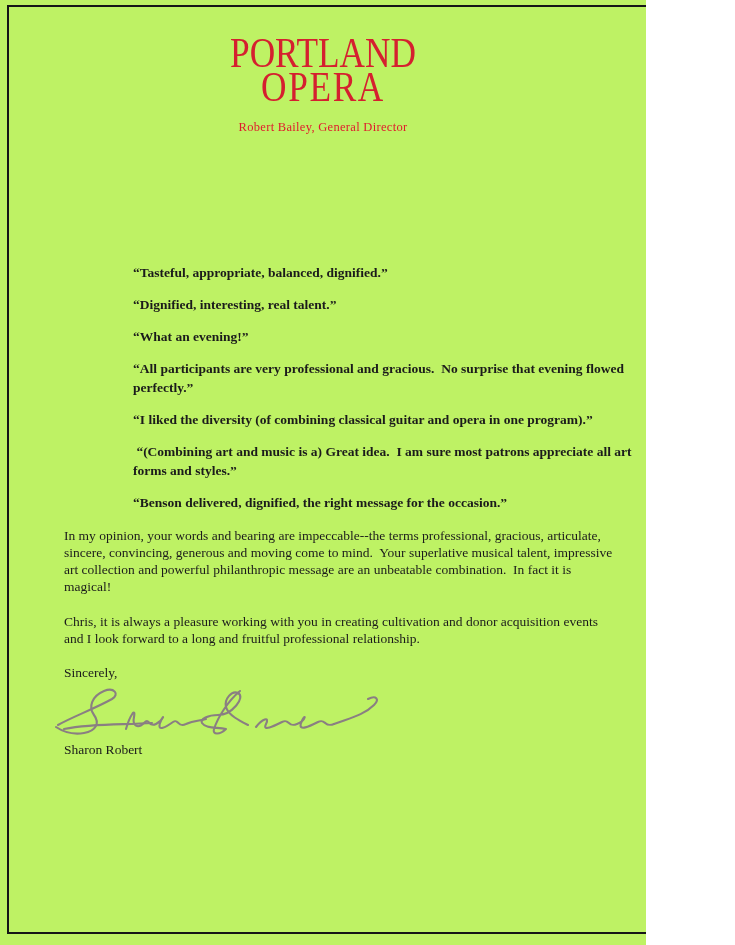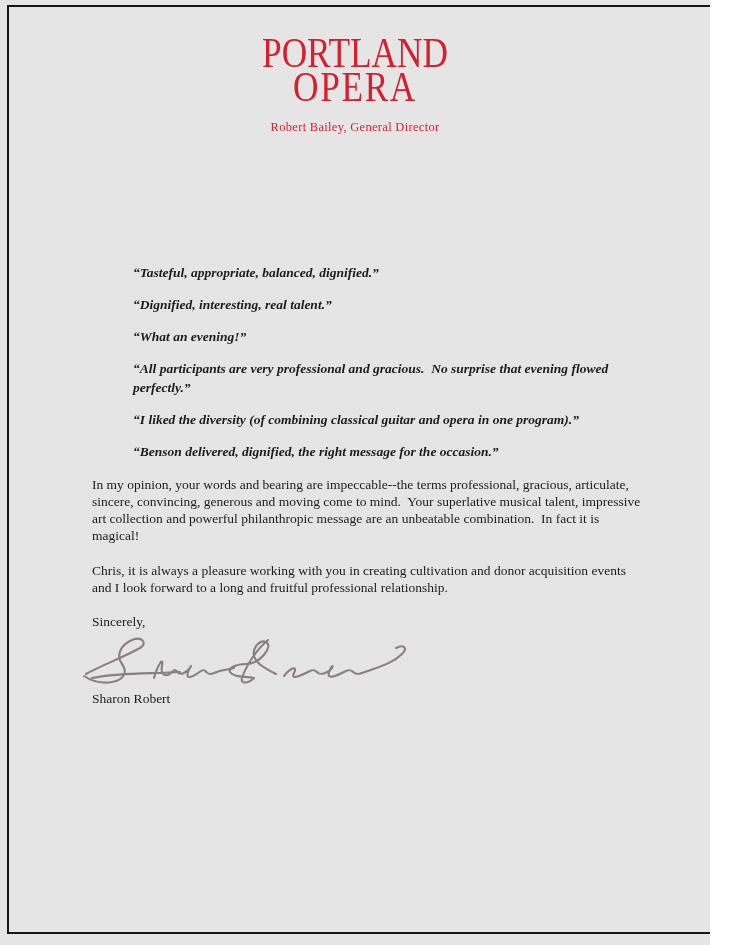"PORTLAND" .page { background: #e5e5e5 -> #bef264; width: 710px -> 646px }
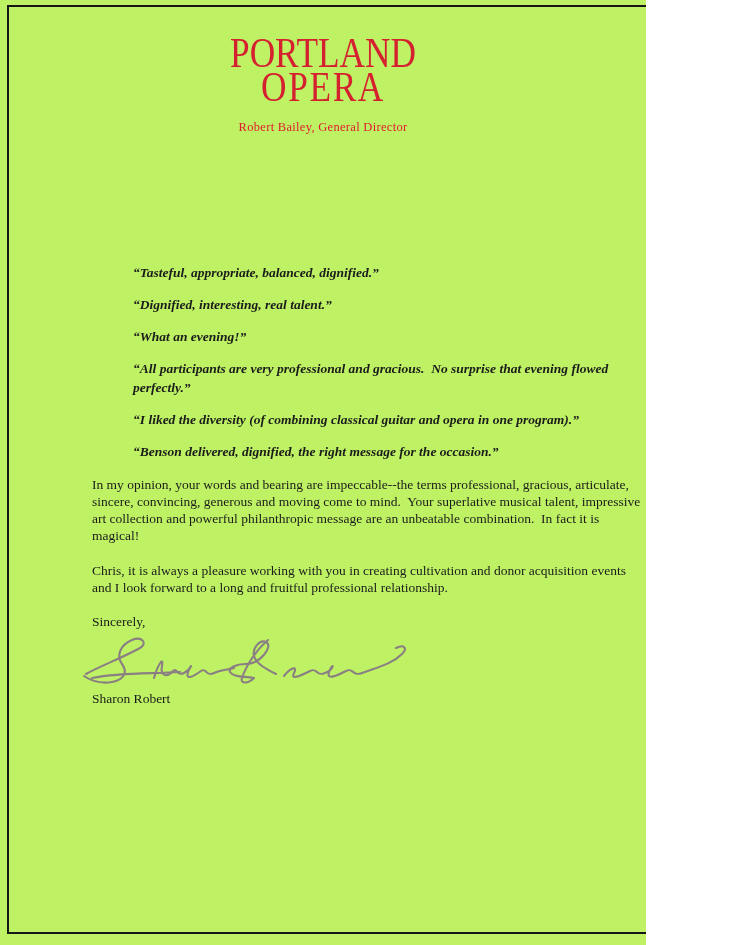"“Tasteful, appropriate, balanced," .quote-line { font-style: italic -> none }
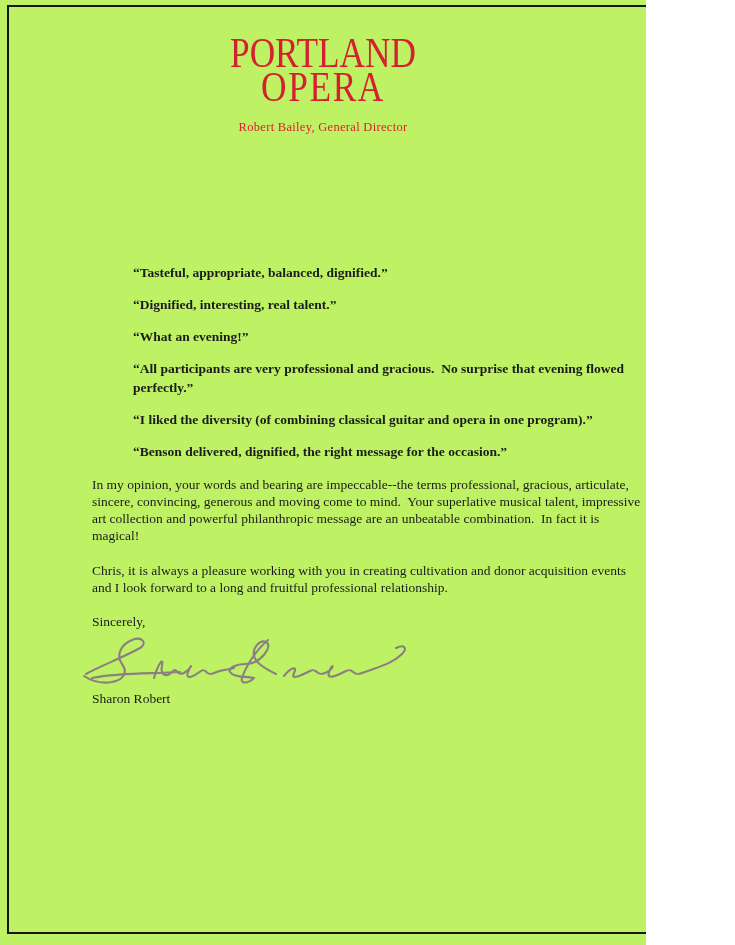"“(Combining art and music is" p.quote-line { html: none -> <p> “(Combining art and music is a) Great idea. I am sure most patrons appreciate all art forms and styles.”</p> }
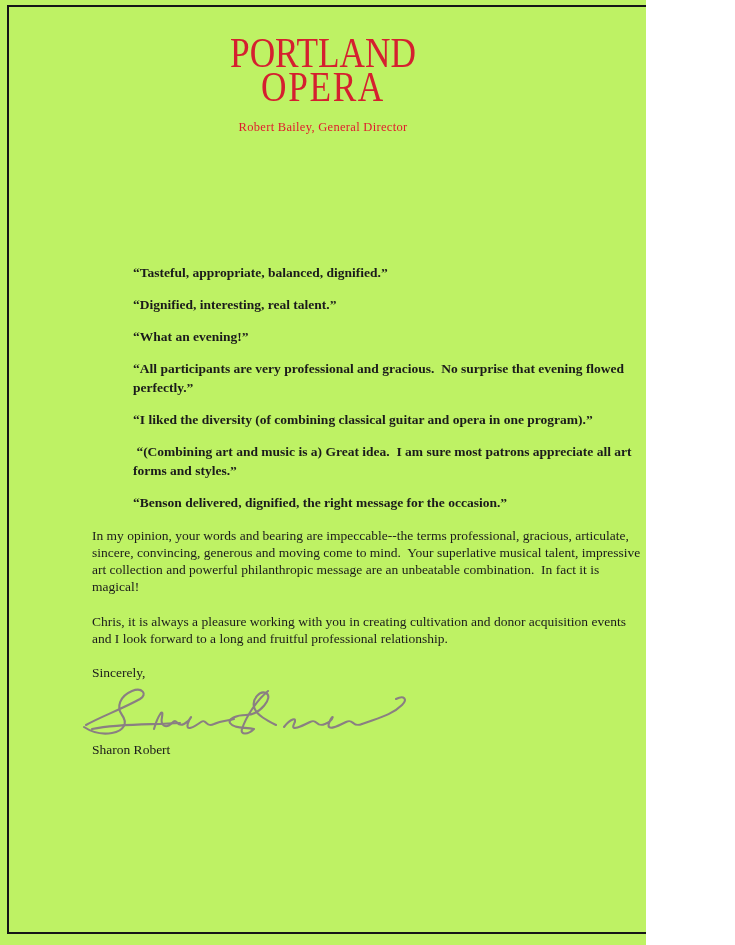"In my opinion, your words" .body-section { margin-left: 92px -> 64px }
